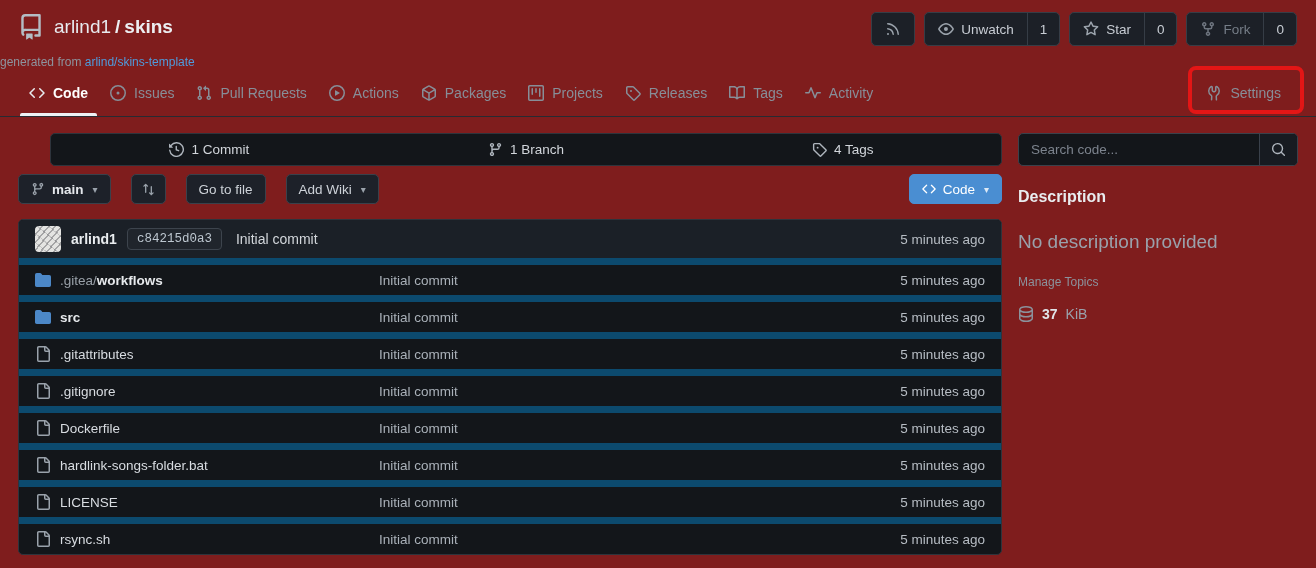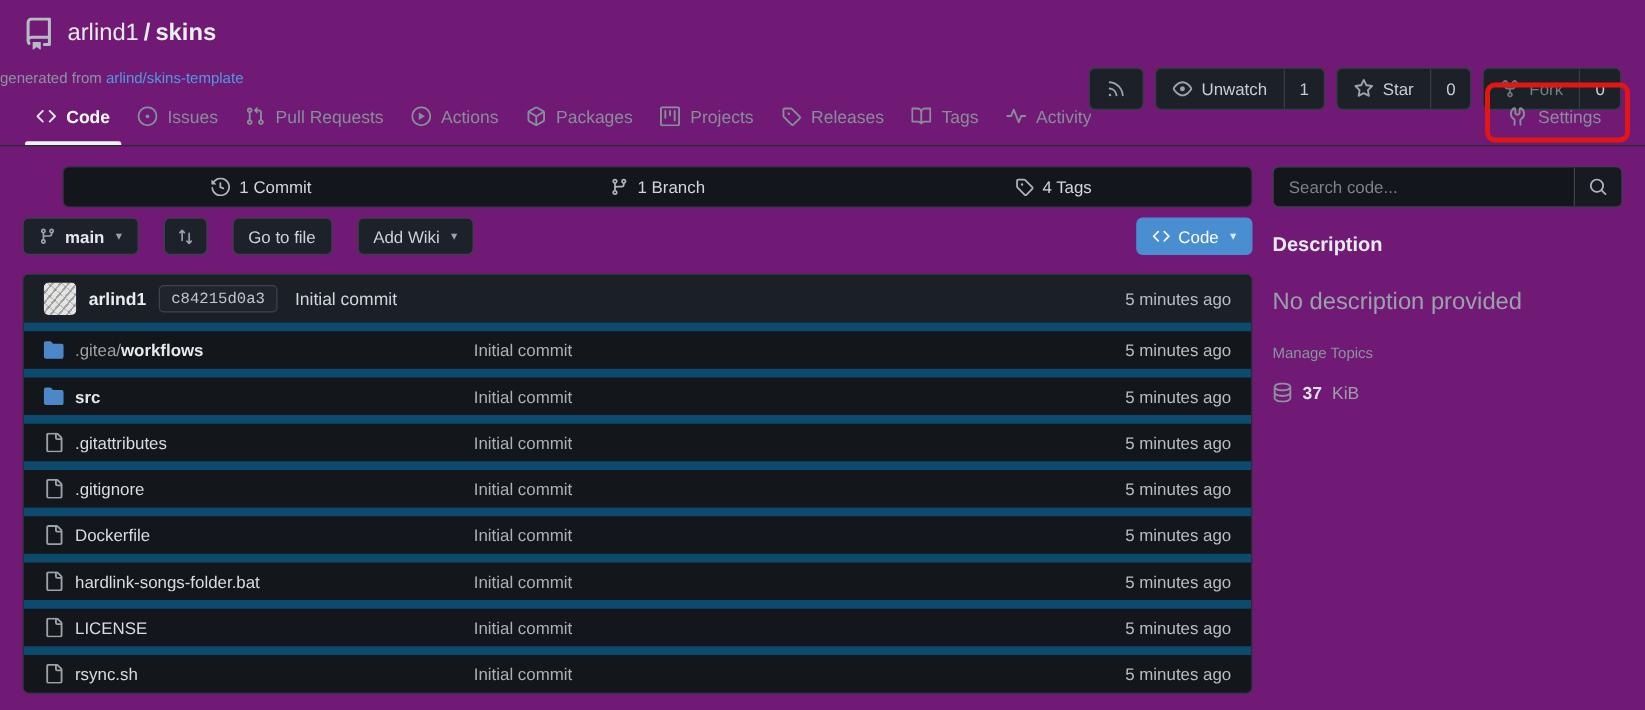"arlind1 / skins" .page { background: #701a75 -> #7f1d1d }
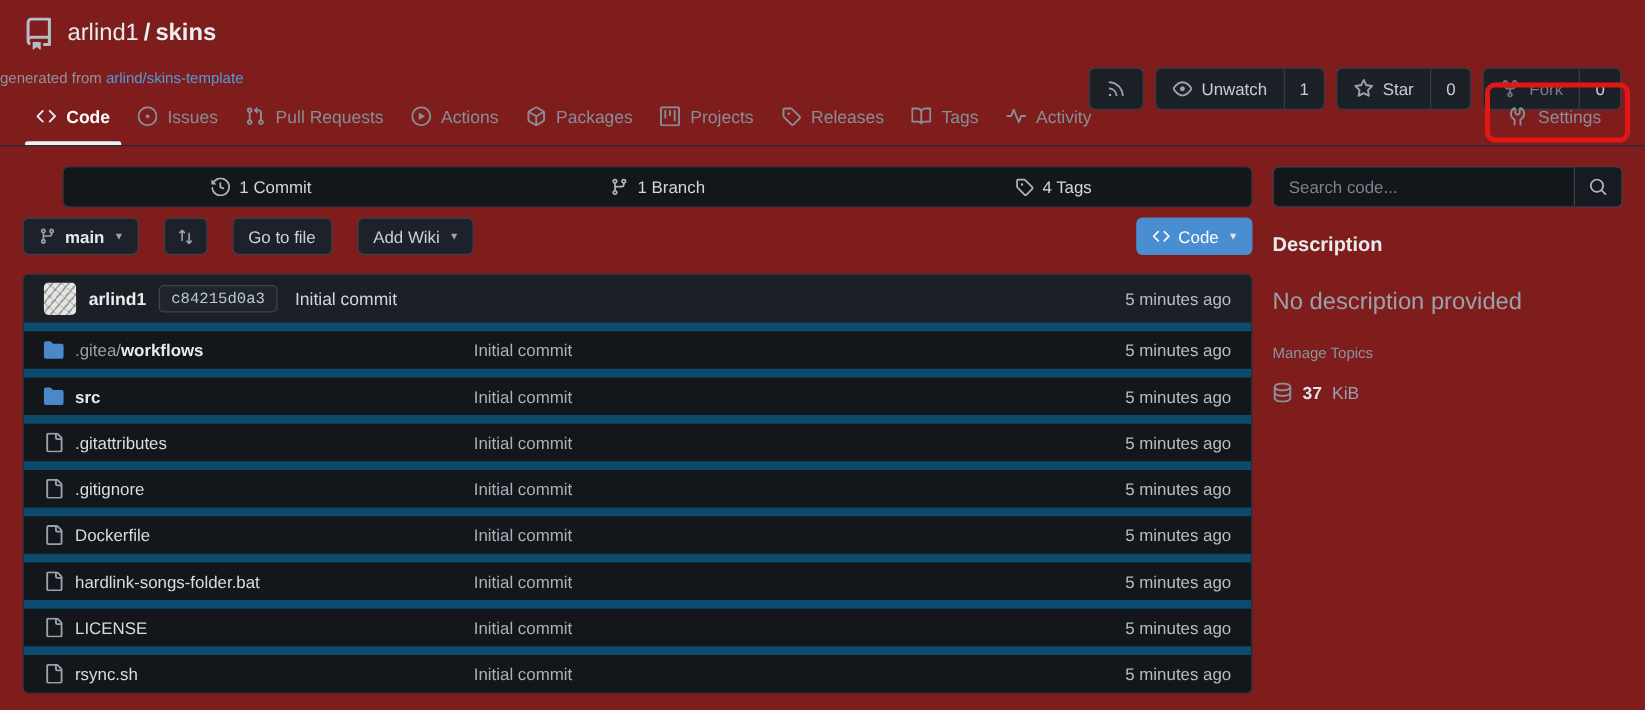"Unwatch" .header-actions { margin-top: 42px -> none }
